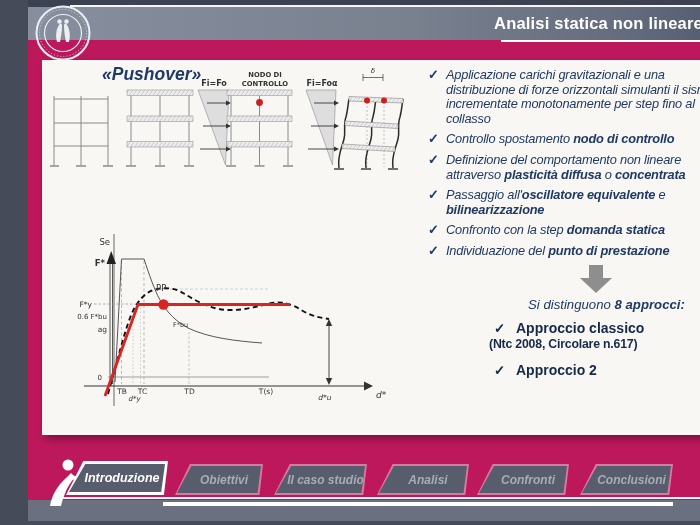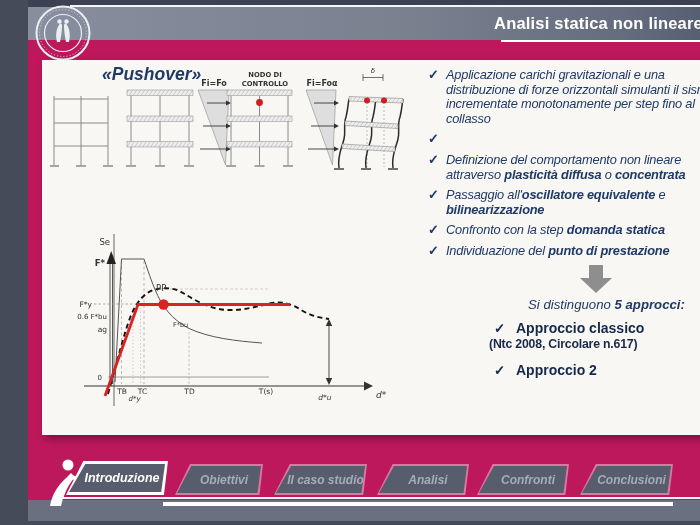"Controllo spostamento nodo di controllo" span { html: none -> <span><span>Controllo spostamento </span><span>nodo di controllo</span></span> }
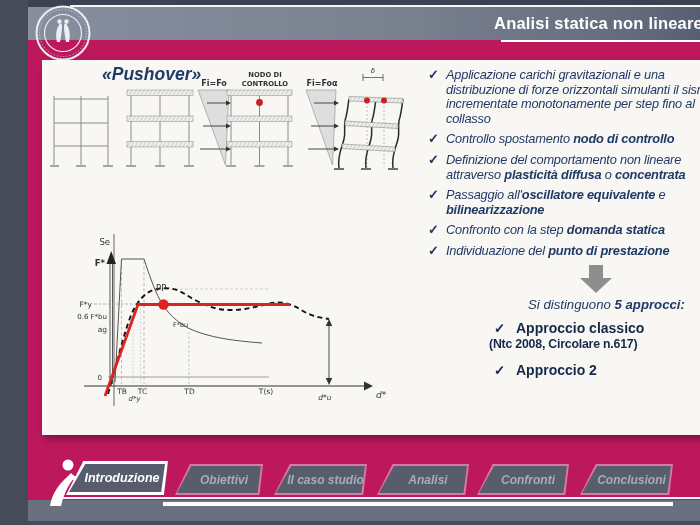"5 approcci:" span.b { text: 5 -> 8 }
